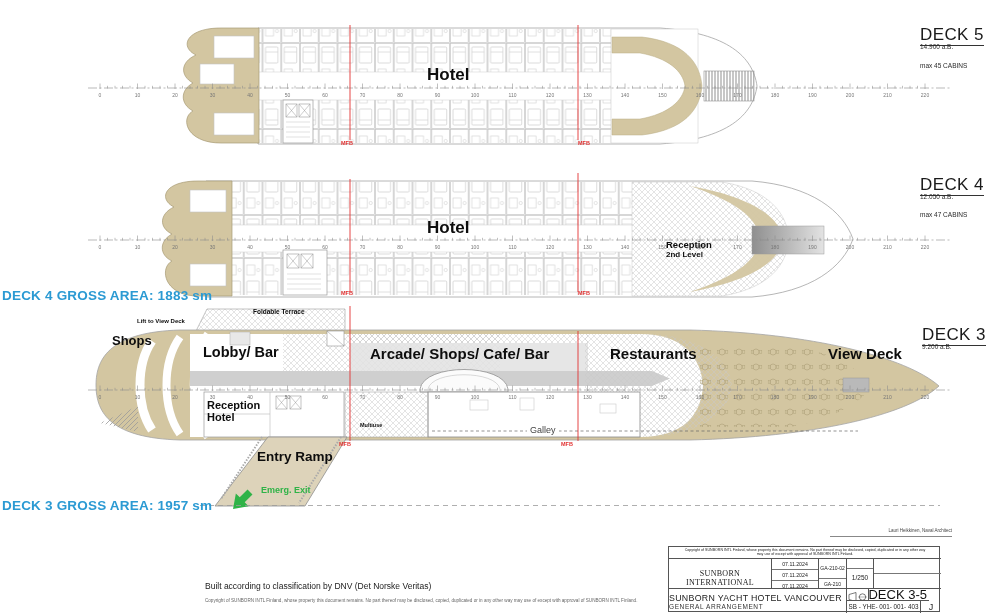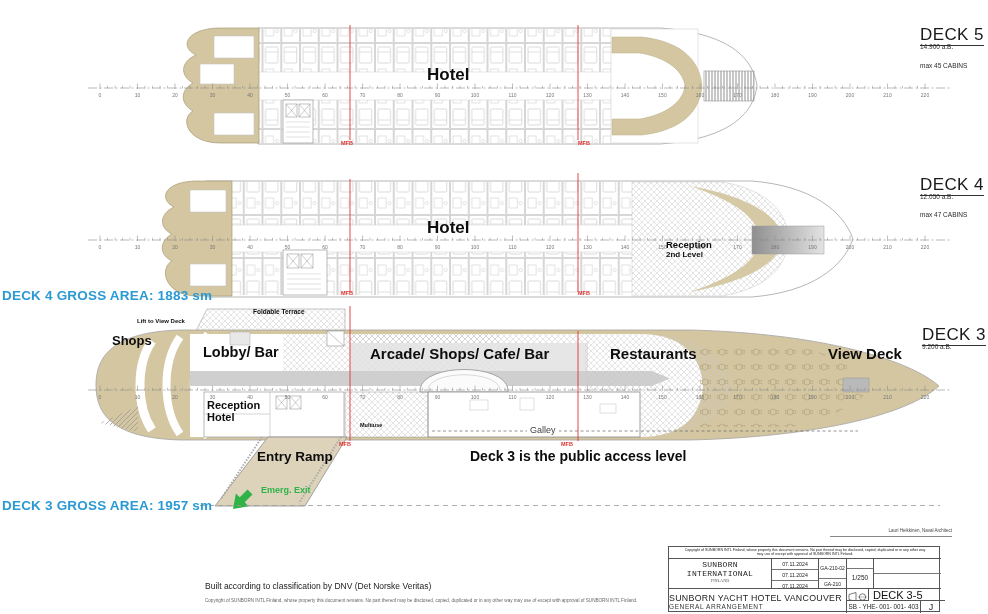"Deck 3 is the public" div.lbl { html: <div>Deck 3 is the public access level</div> -> none }
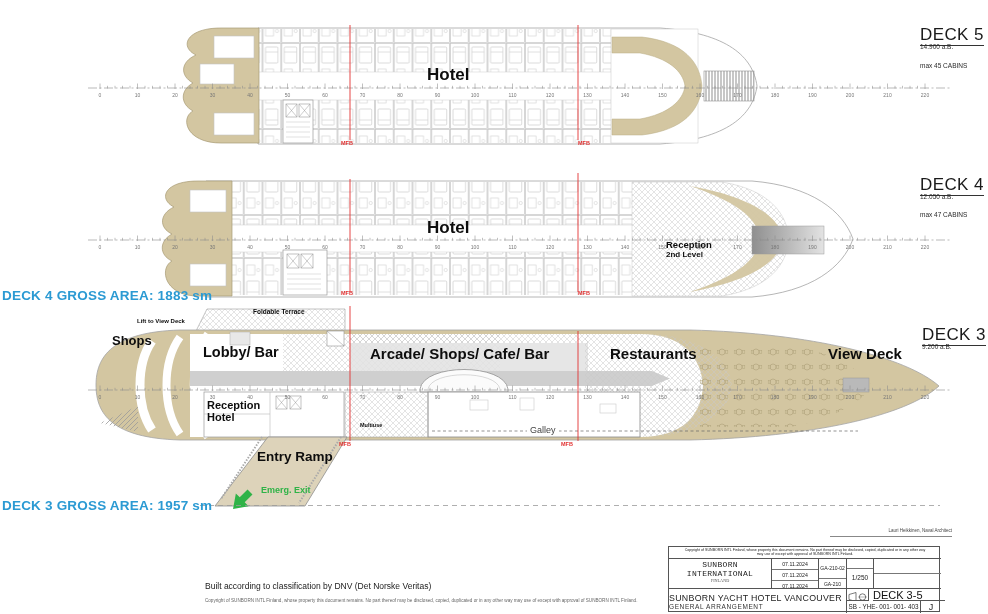"SUNBORN INTERNATIONAL" div { font-family: Liberation Mono, monospace -> Liberation Serif, serif; margin-top: 1px -> 10px }
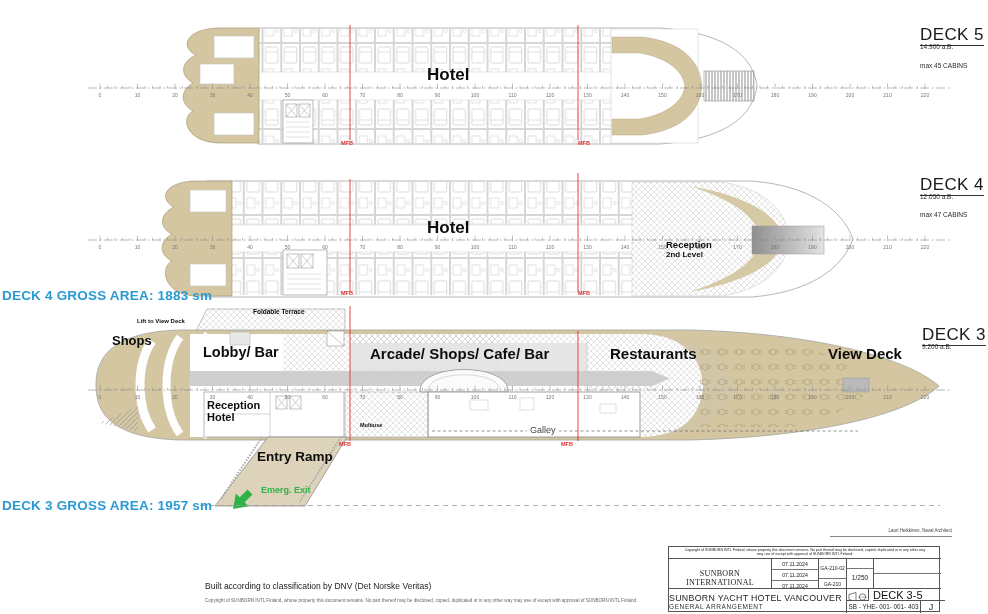"DECK 3-5" div.cell { font-size: 11px -> 13px; left: 204px -> 188px; text-align: none -> right }
